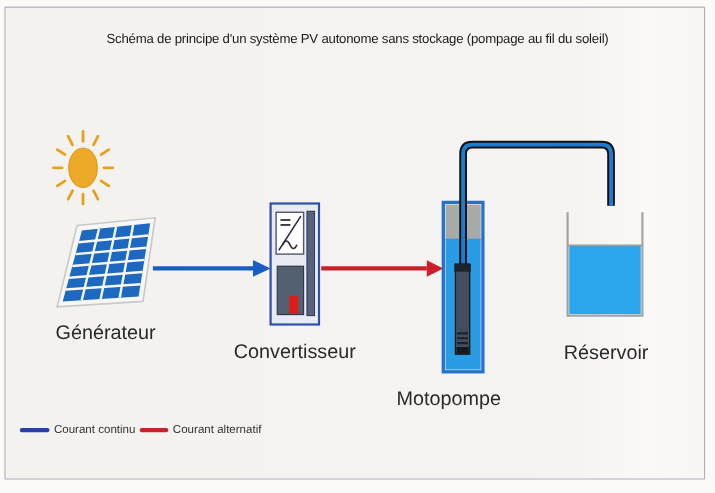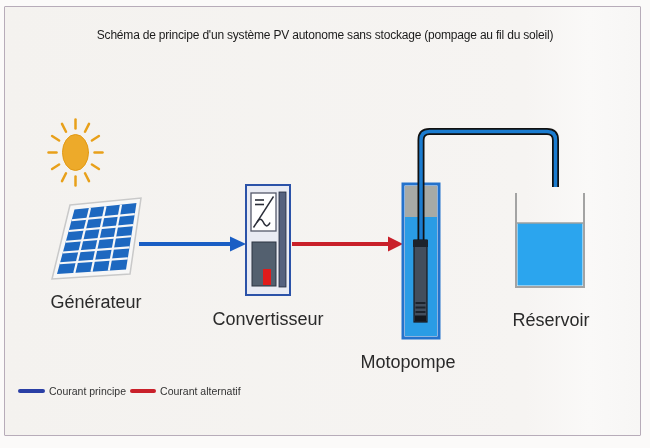"Courant principe" span.txt { text: principe -> continu }
